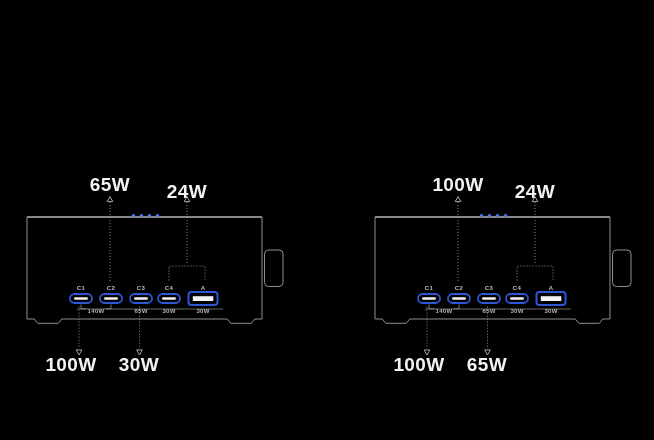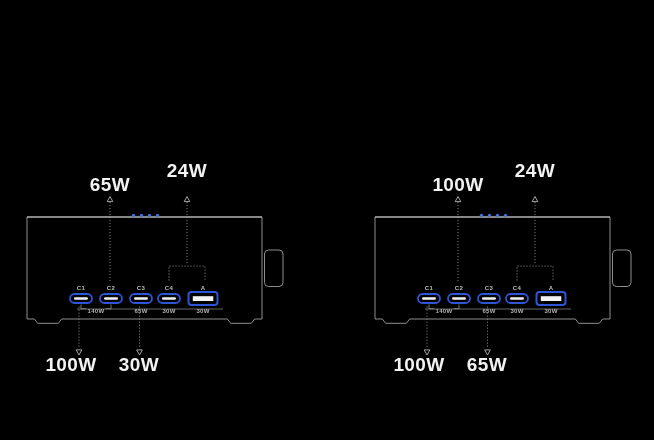"24W" .c-top2 { top: 13px -> 34px }
